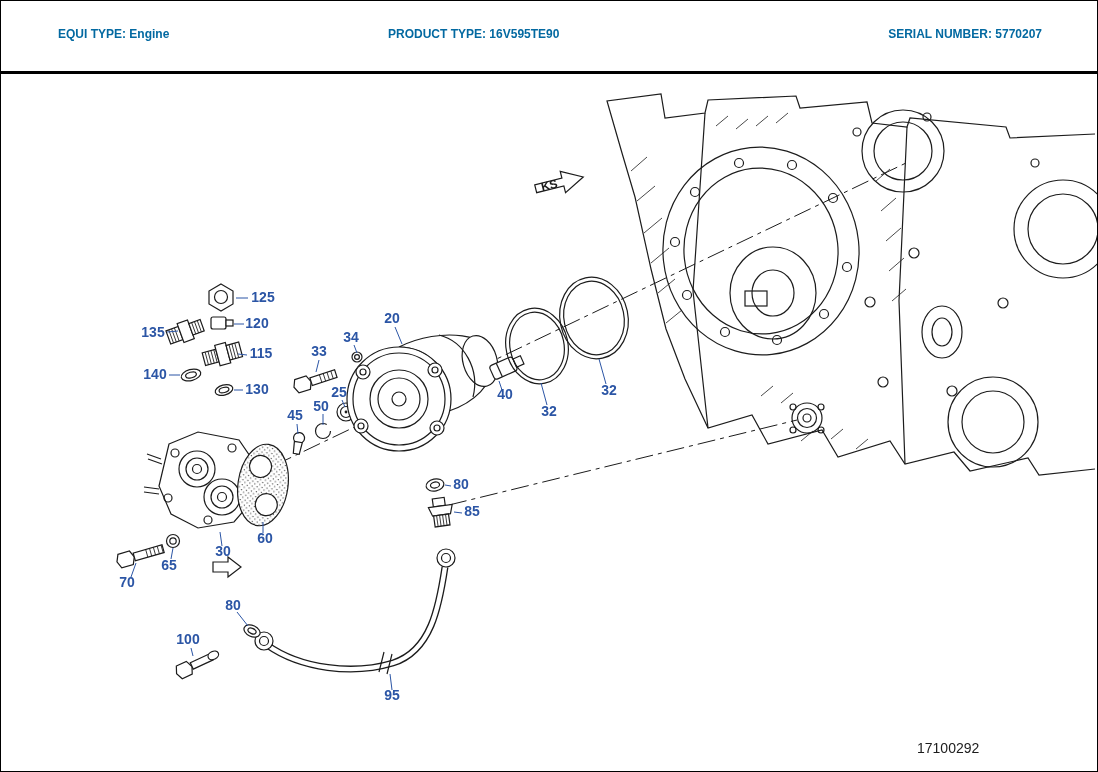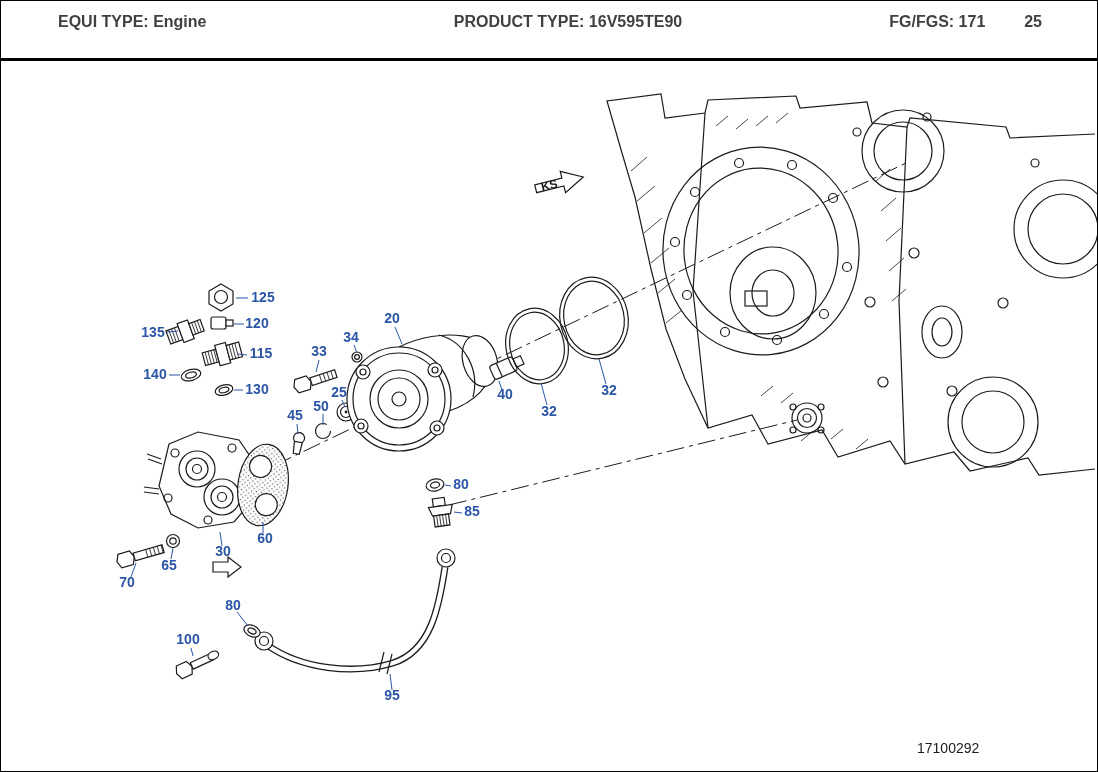"EQUI TYPE: Engine" .hdr { color: #404040 -> #0369a1; font-size: 16px -> 12px; top: 4px -> 17px }
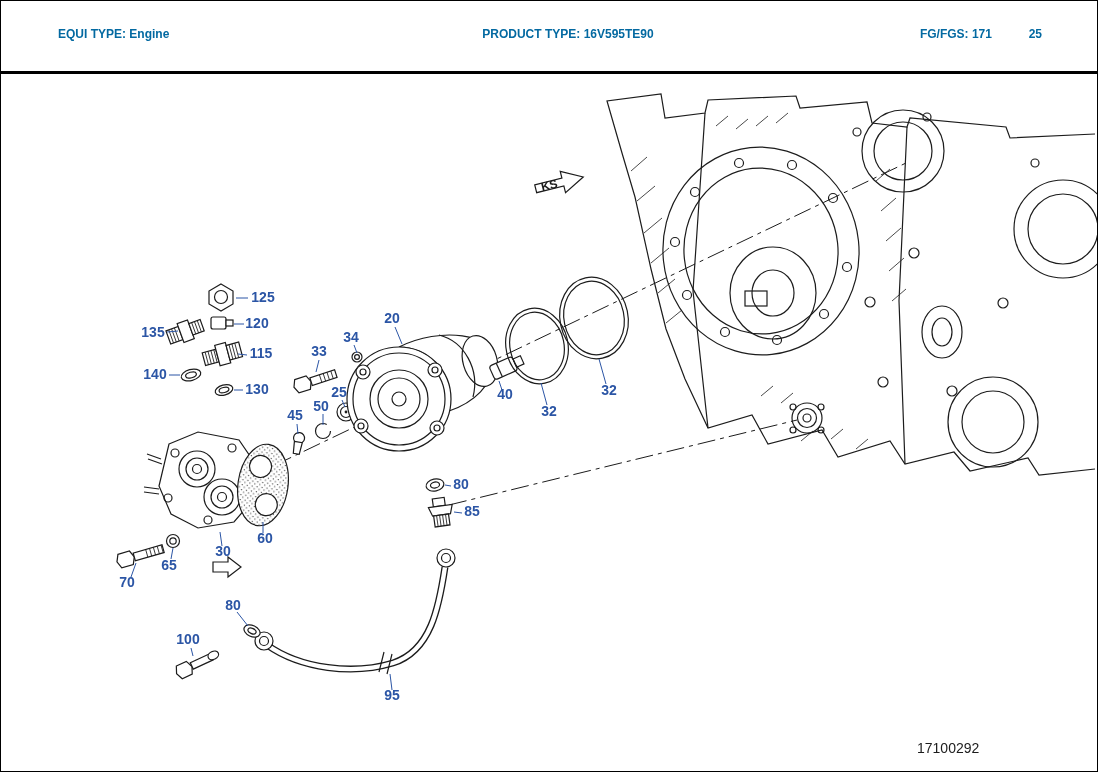"PRODUCT TYPE: 16V595TE90" .hcol.center { text-align: center -> none }
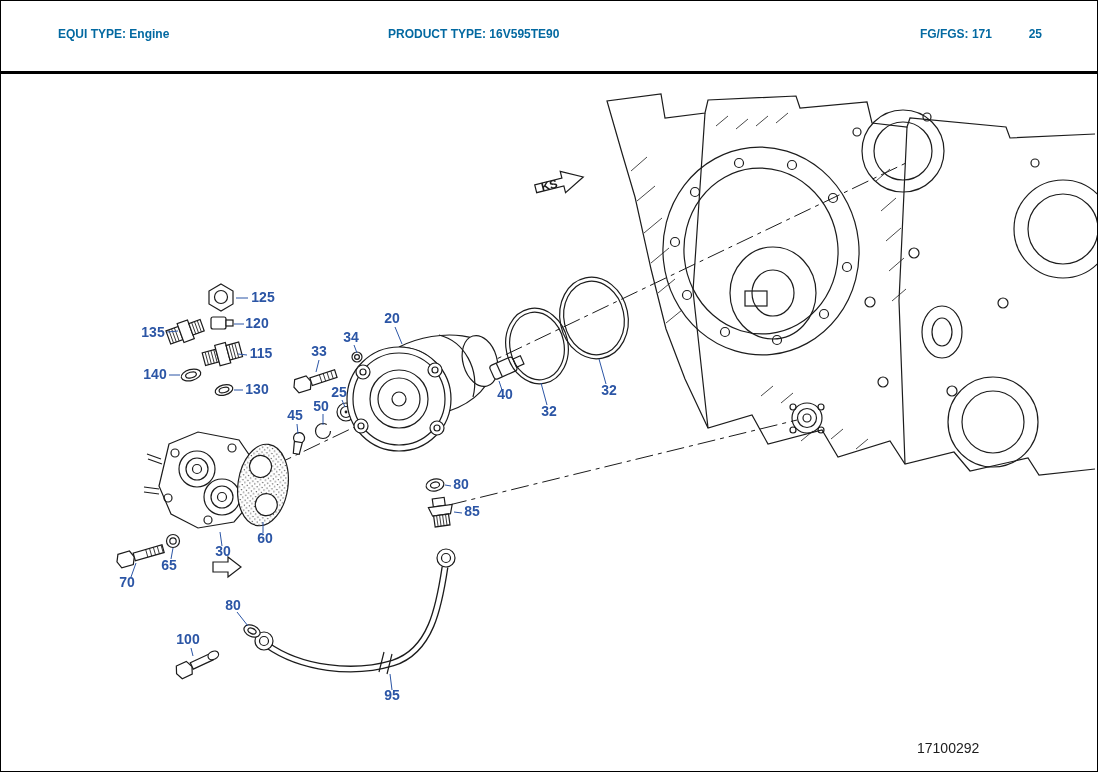"SERIAL NUMBER: 5770207" div { html: none -> <div> <span>SERIAL NUMBER:</span> <span>5770207</span> </div> }
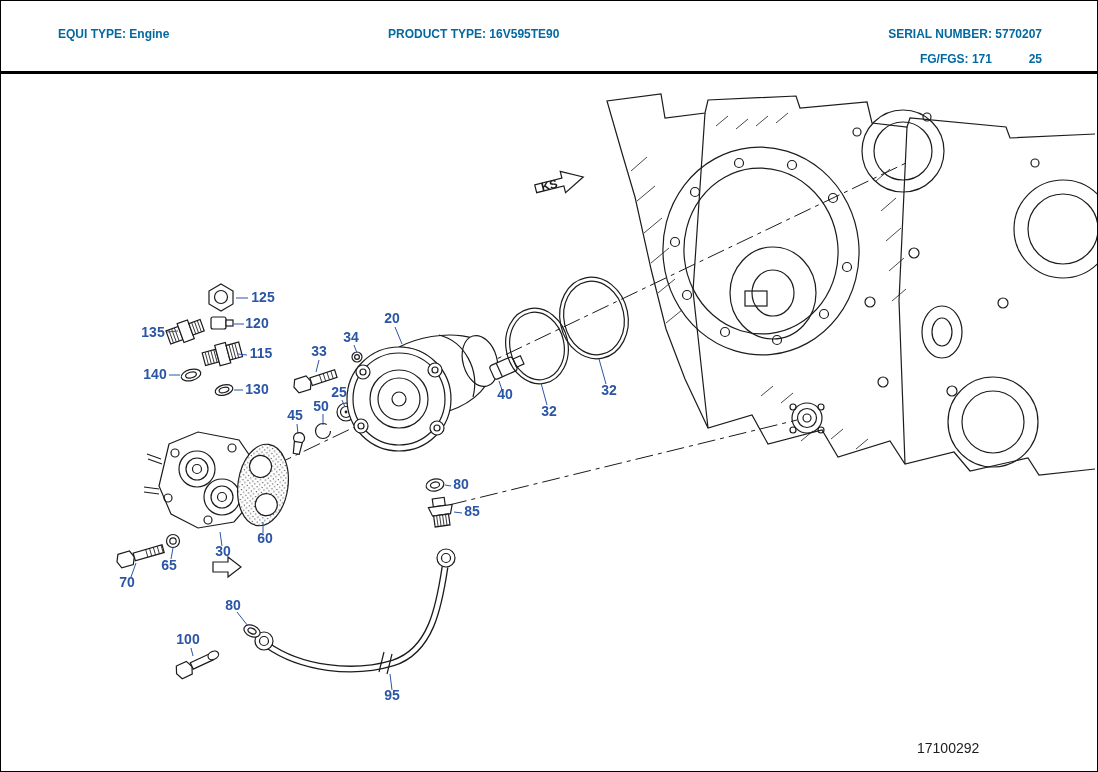"FG/FGS: 171 25" div { html: <div> <span>FG/FGS:</span> <span>171</span> <span></span> <span>25</span> </div> -> none }
